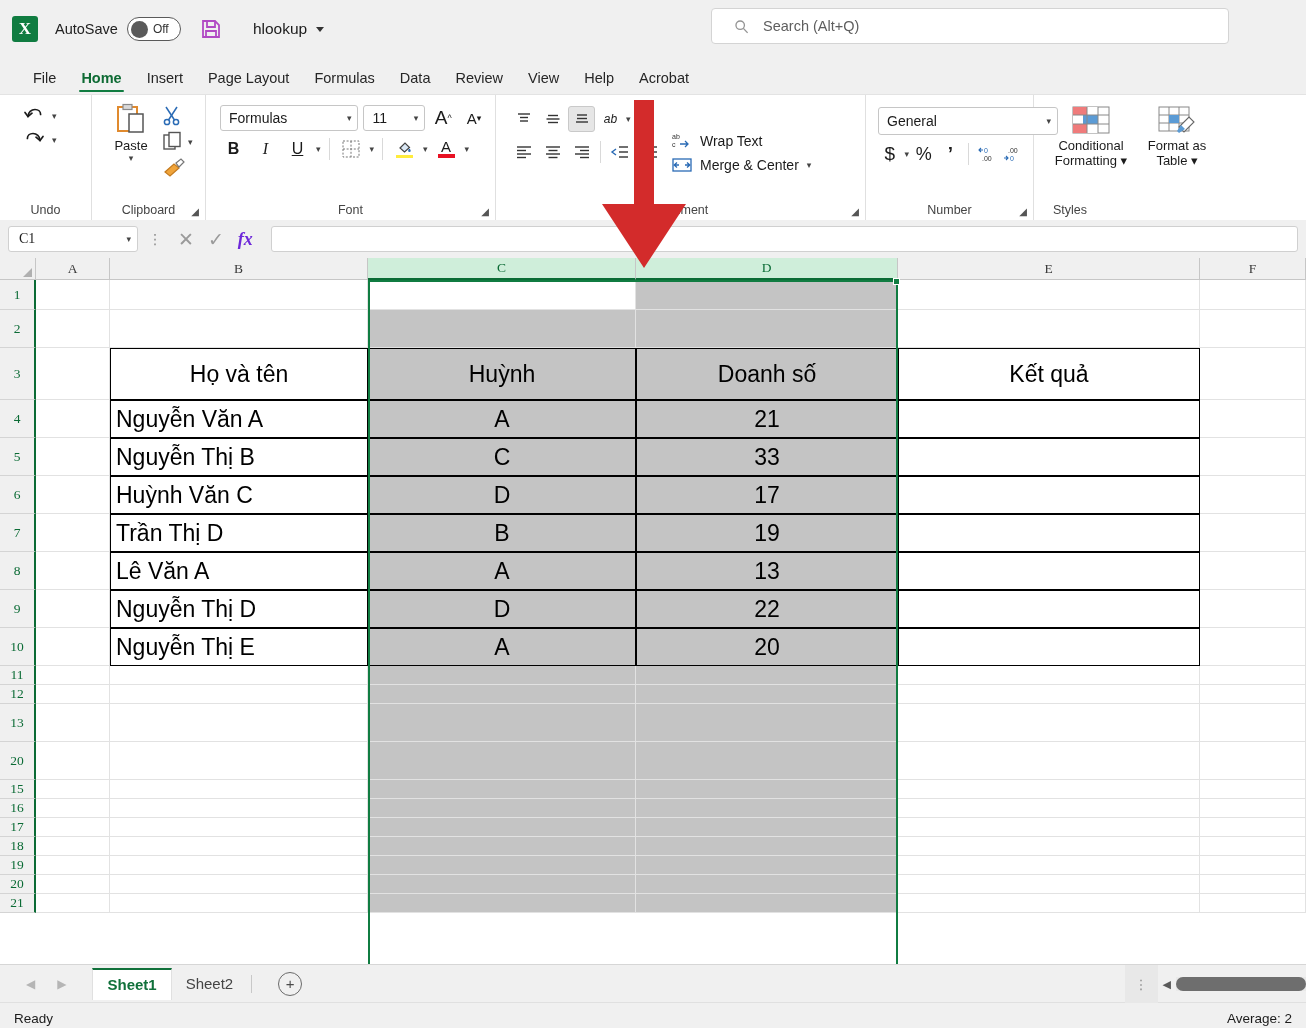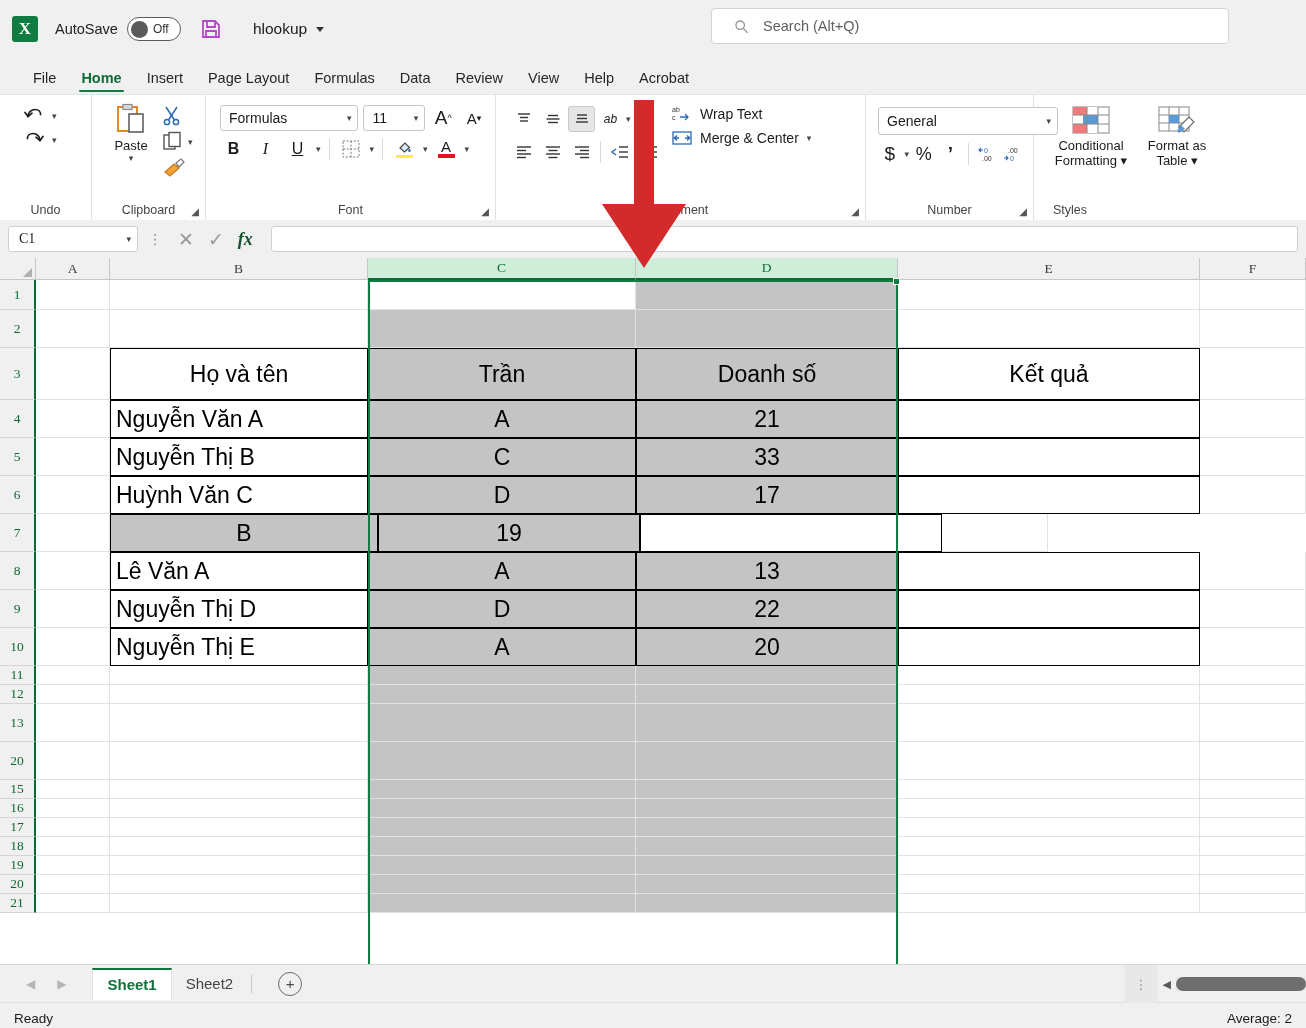"Wrap Text" .al-right { justify-content: none -> center }
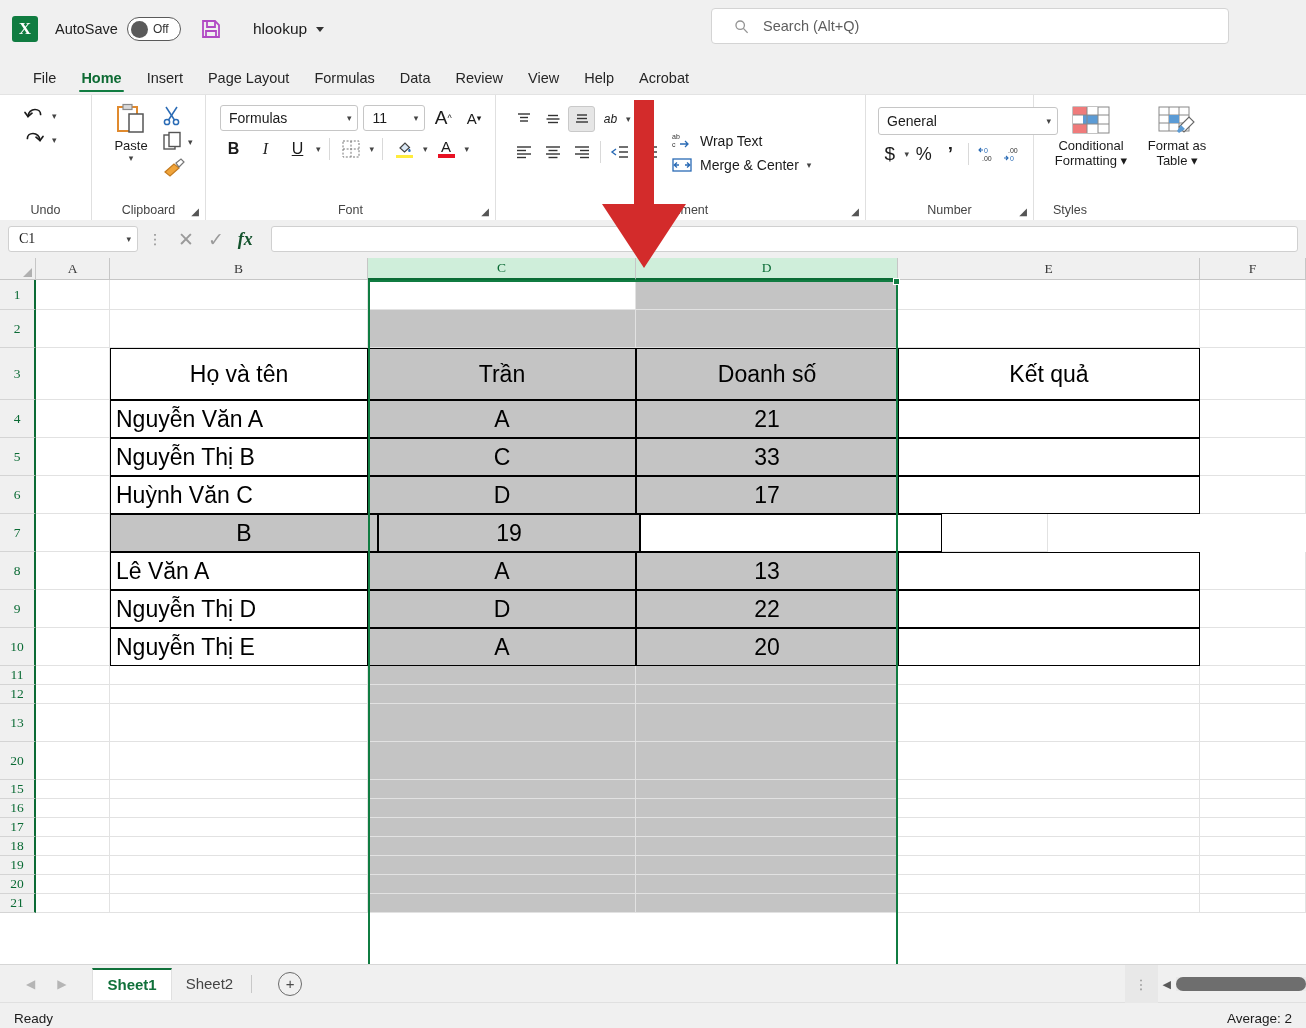"fx" span { color: #14532d -> #6d28d9 }
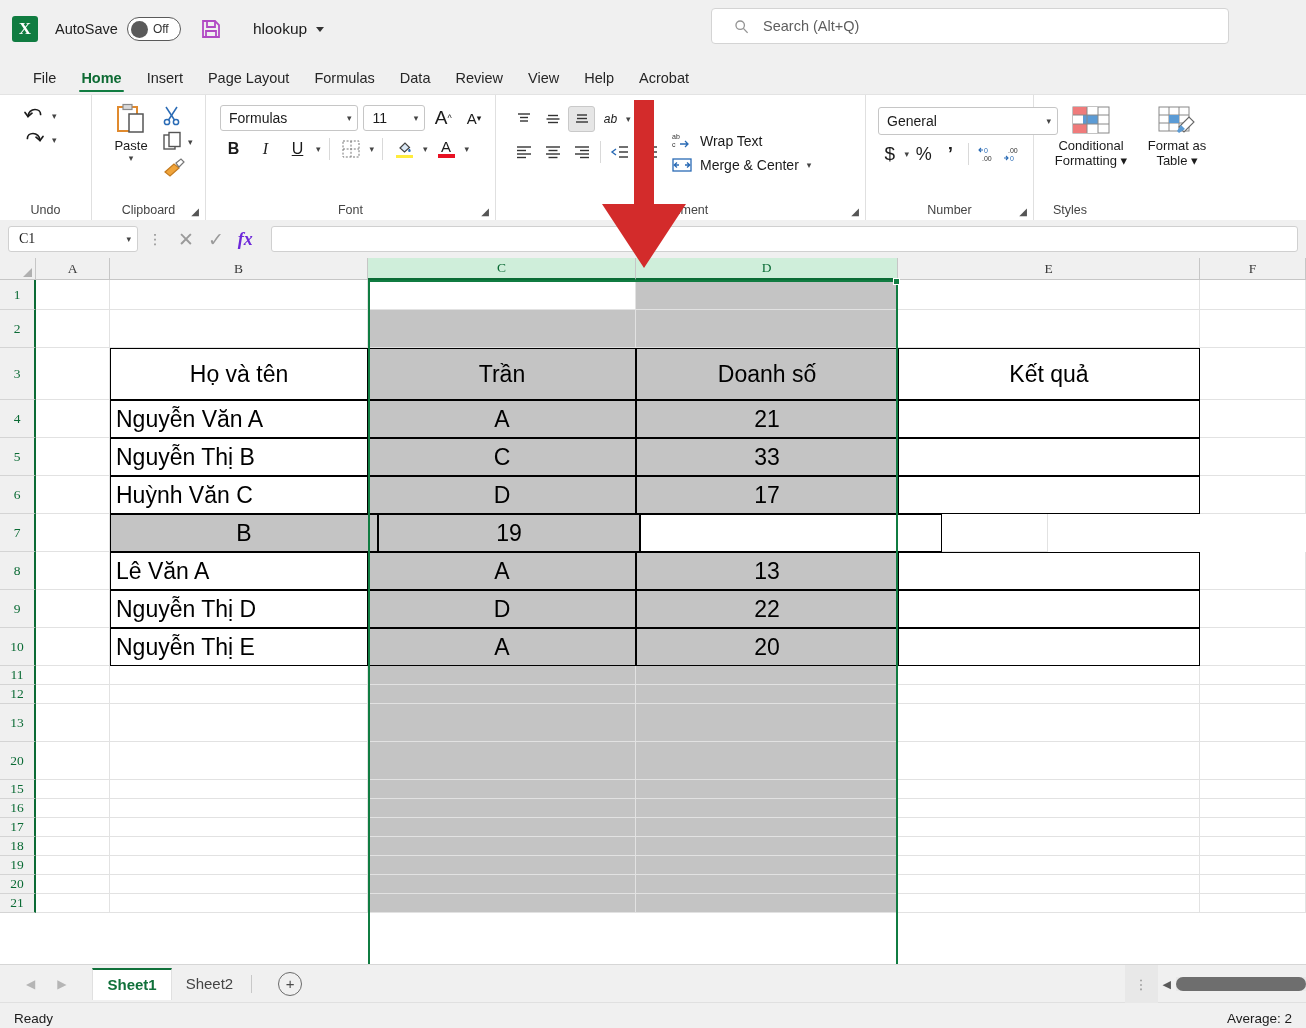"Trần" div.gcell { text: Trần -> Huỳnh }
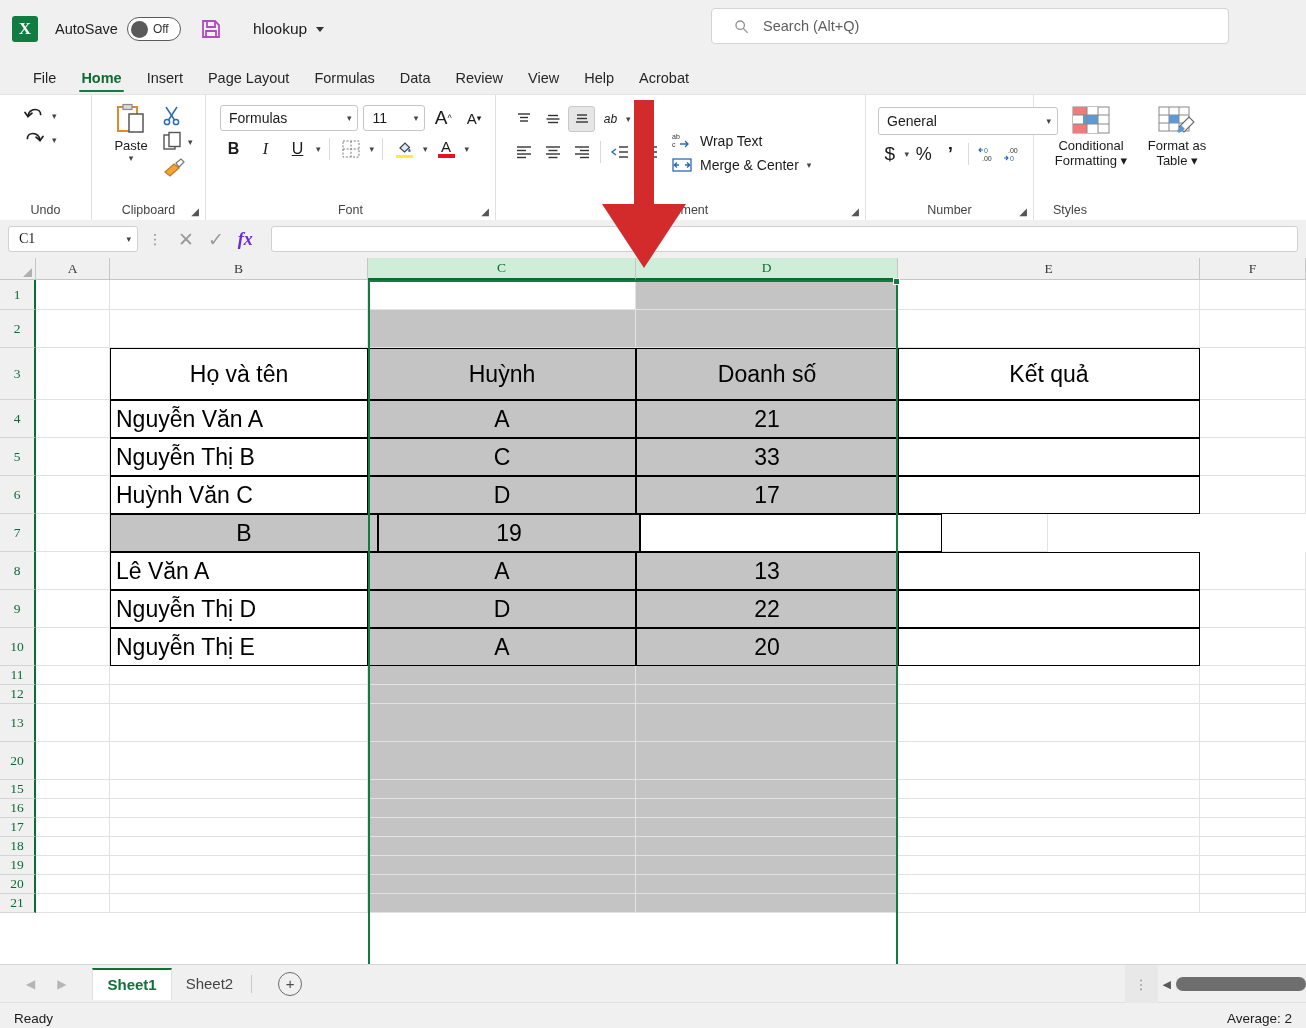"Trần Thị D" div.gcell { html: none -> <div>Trần Thị D</div> }
